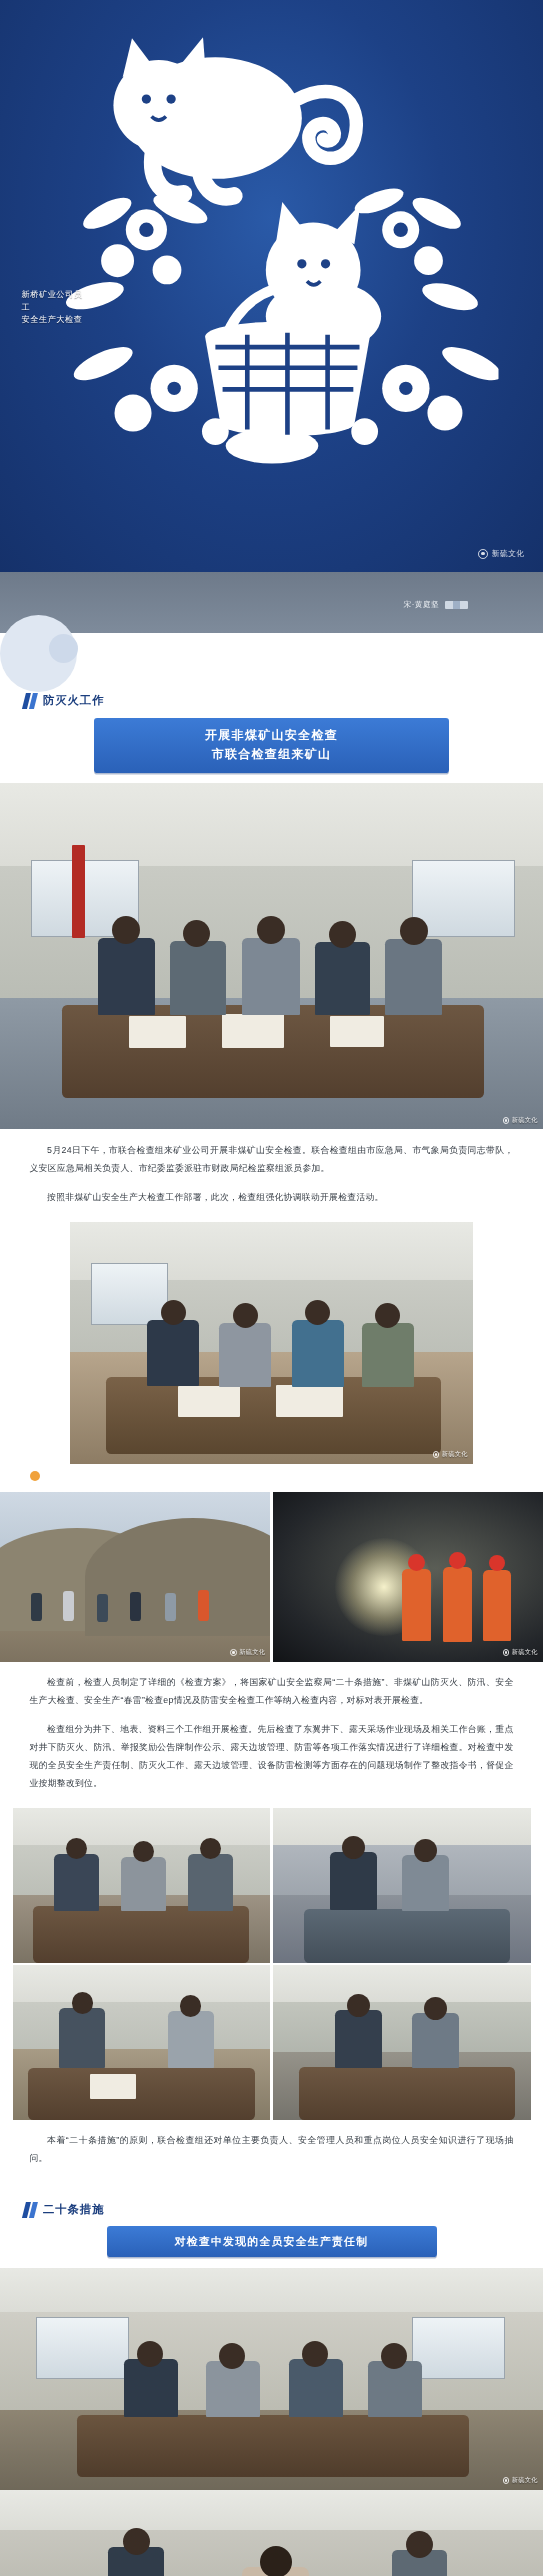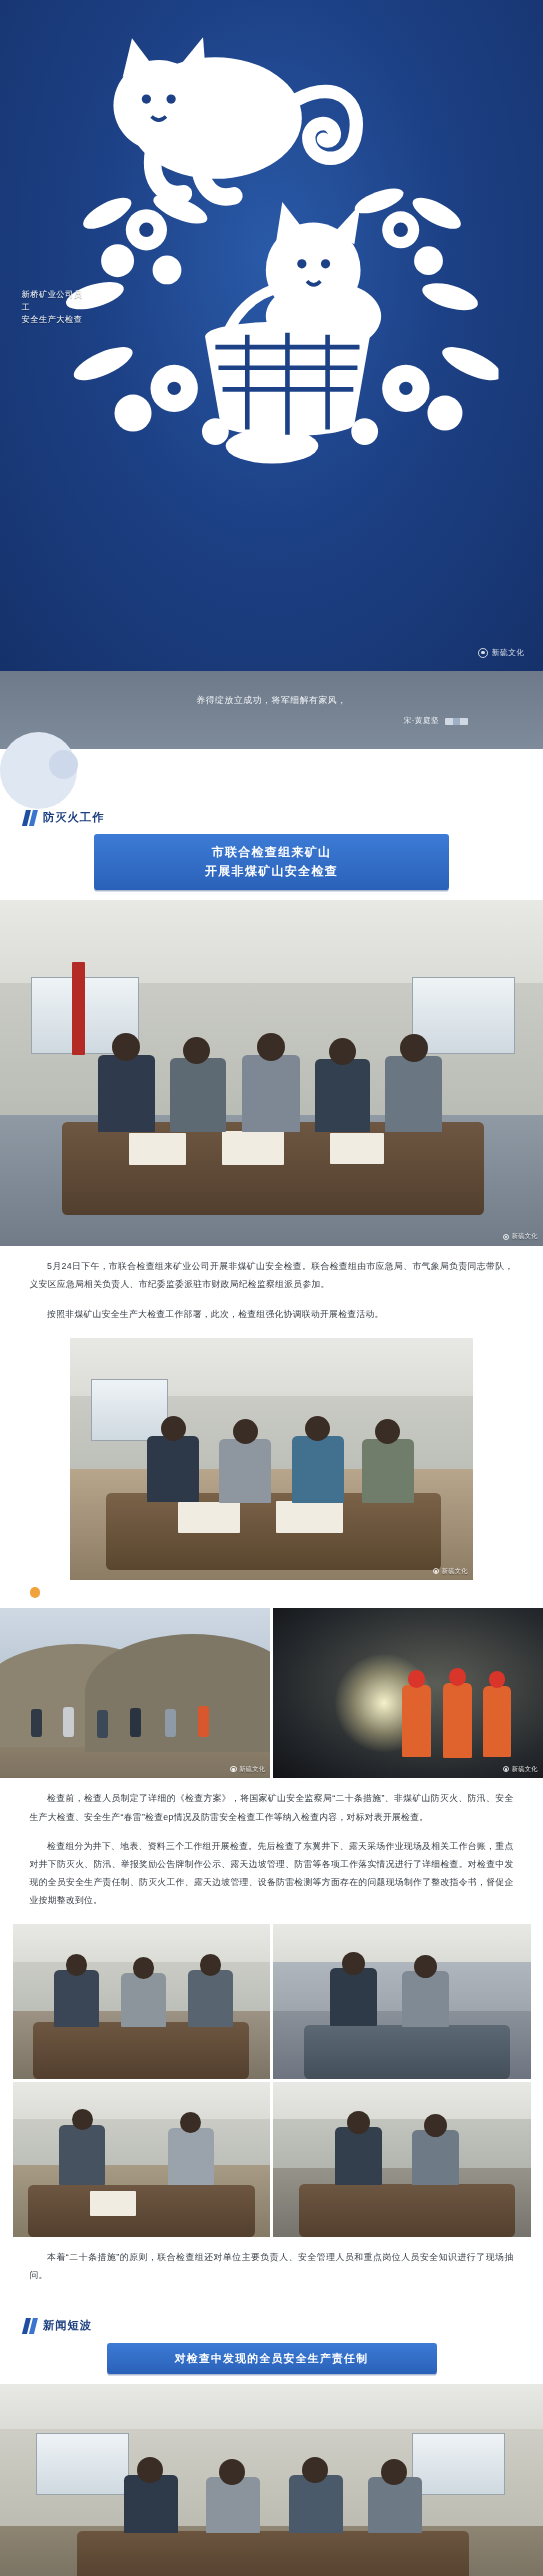"新桥矿业公司员工" .hero { height: 671px -> 572px }
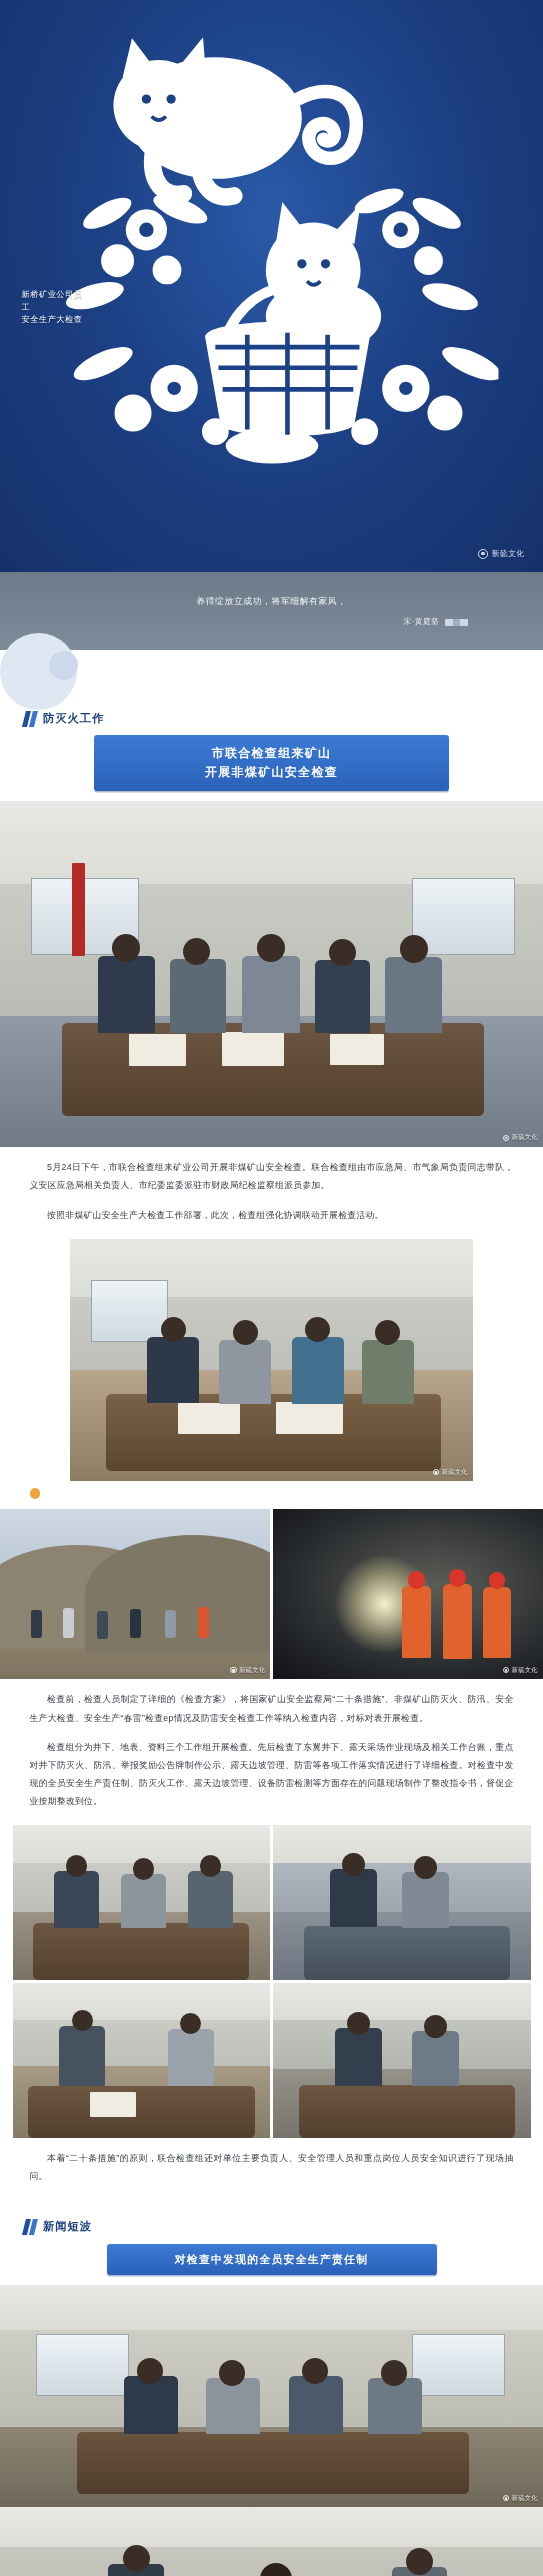"养得绽放立成功，将军细解有家风，" span.quote-line { html: <span>养得绽放立成功，将军细解有家风，</span> -> none }
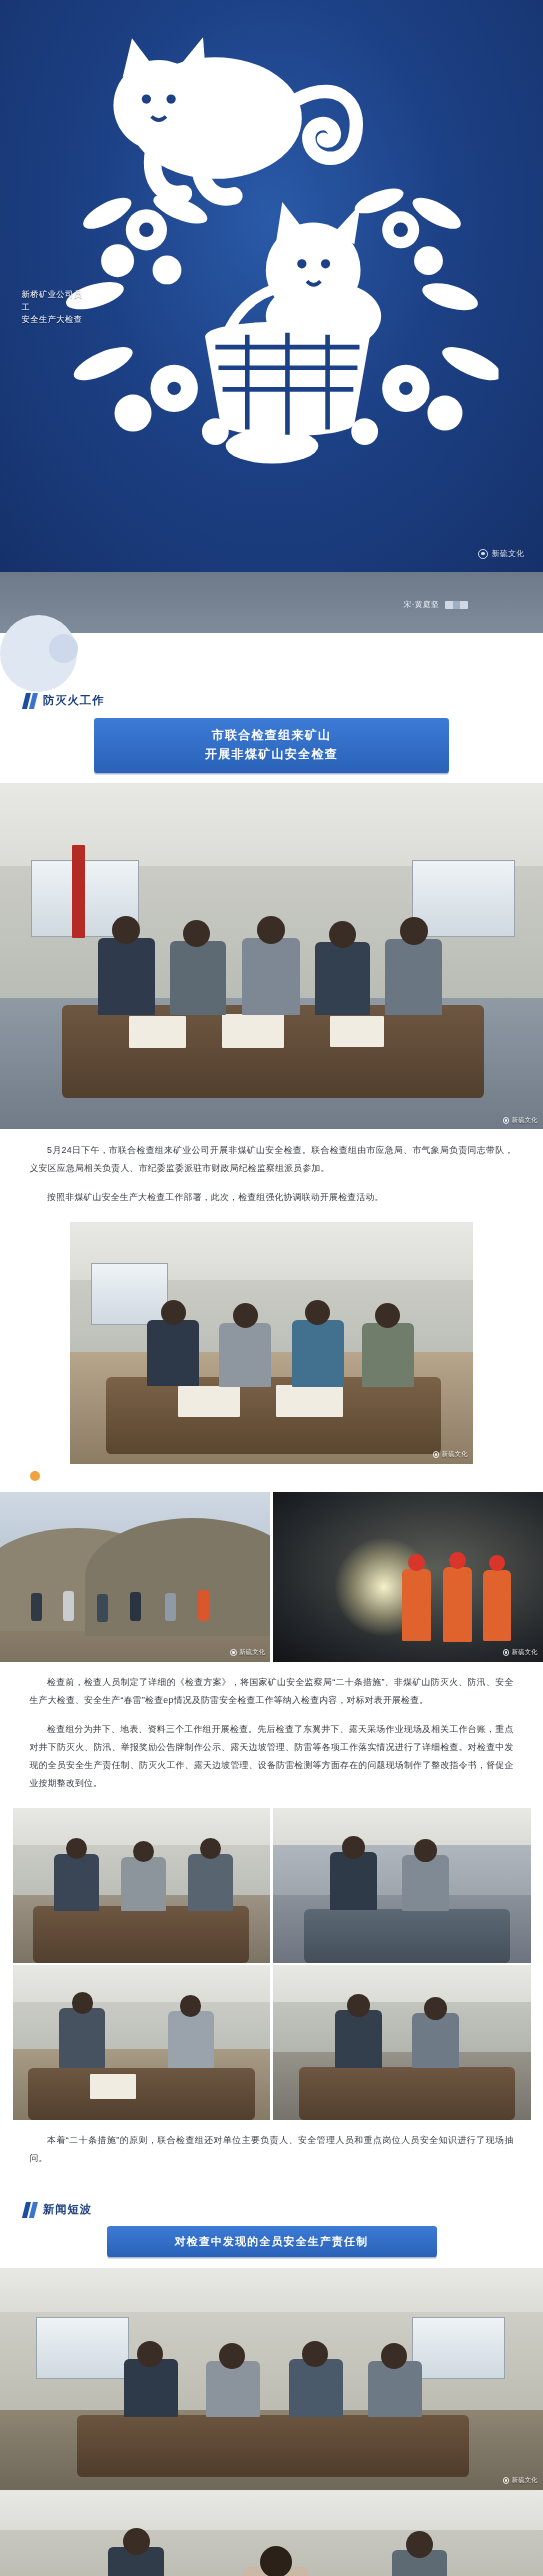"市联合检查组来矿山" span.t-line { order: before "开展非煤矿山安全检查" -> after "开展非煤矿山安全检查" }
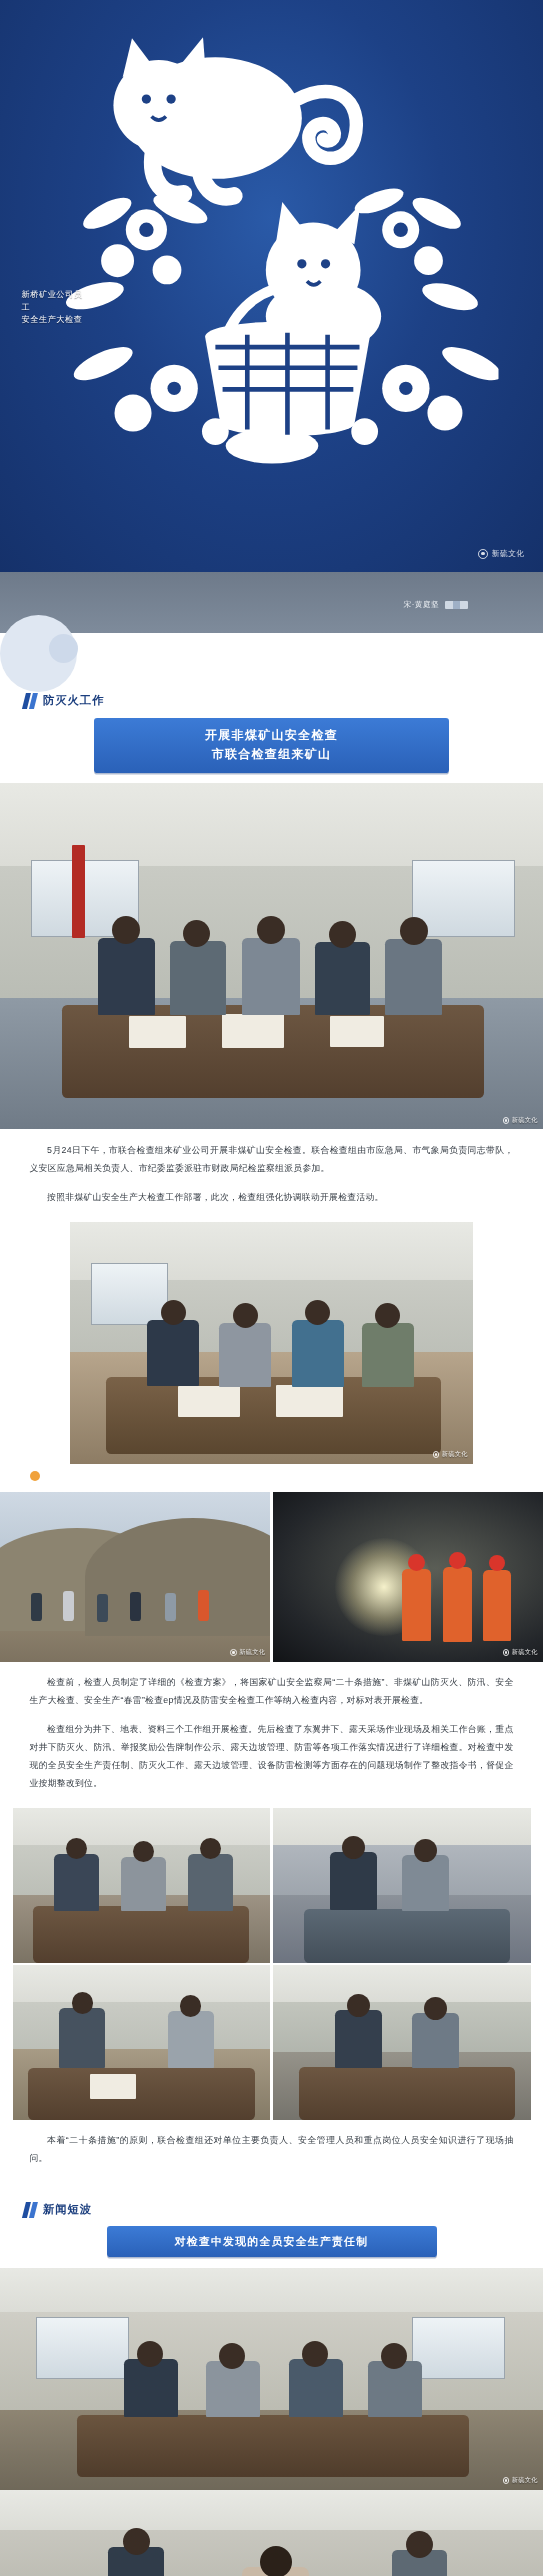"新闻短波" span.sec-title { text: 新闻短波 -> 二十条措施 }
